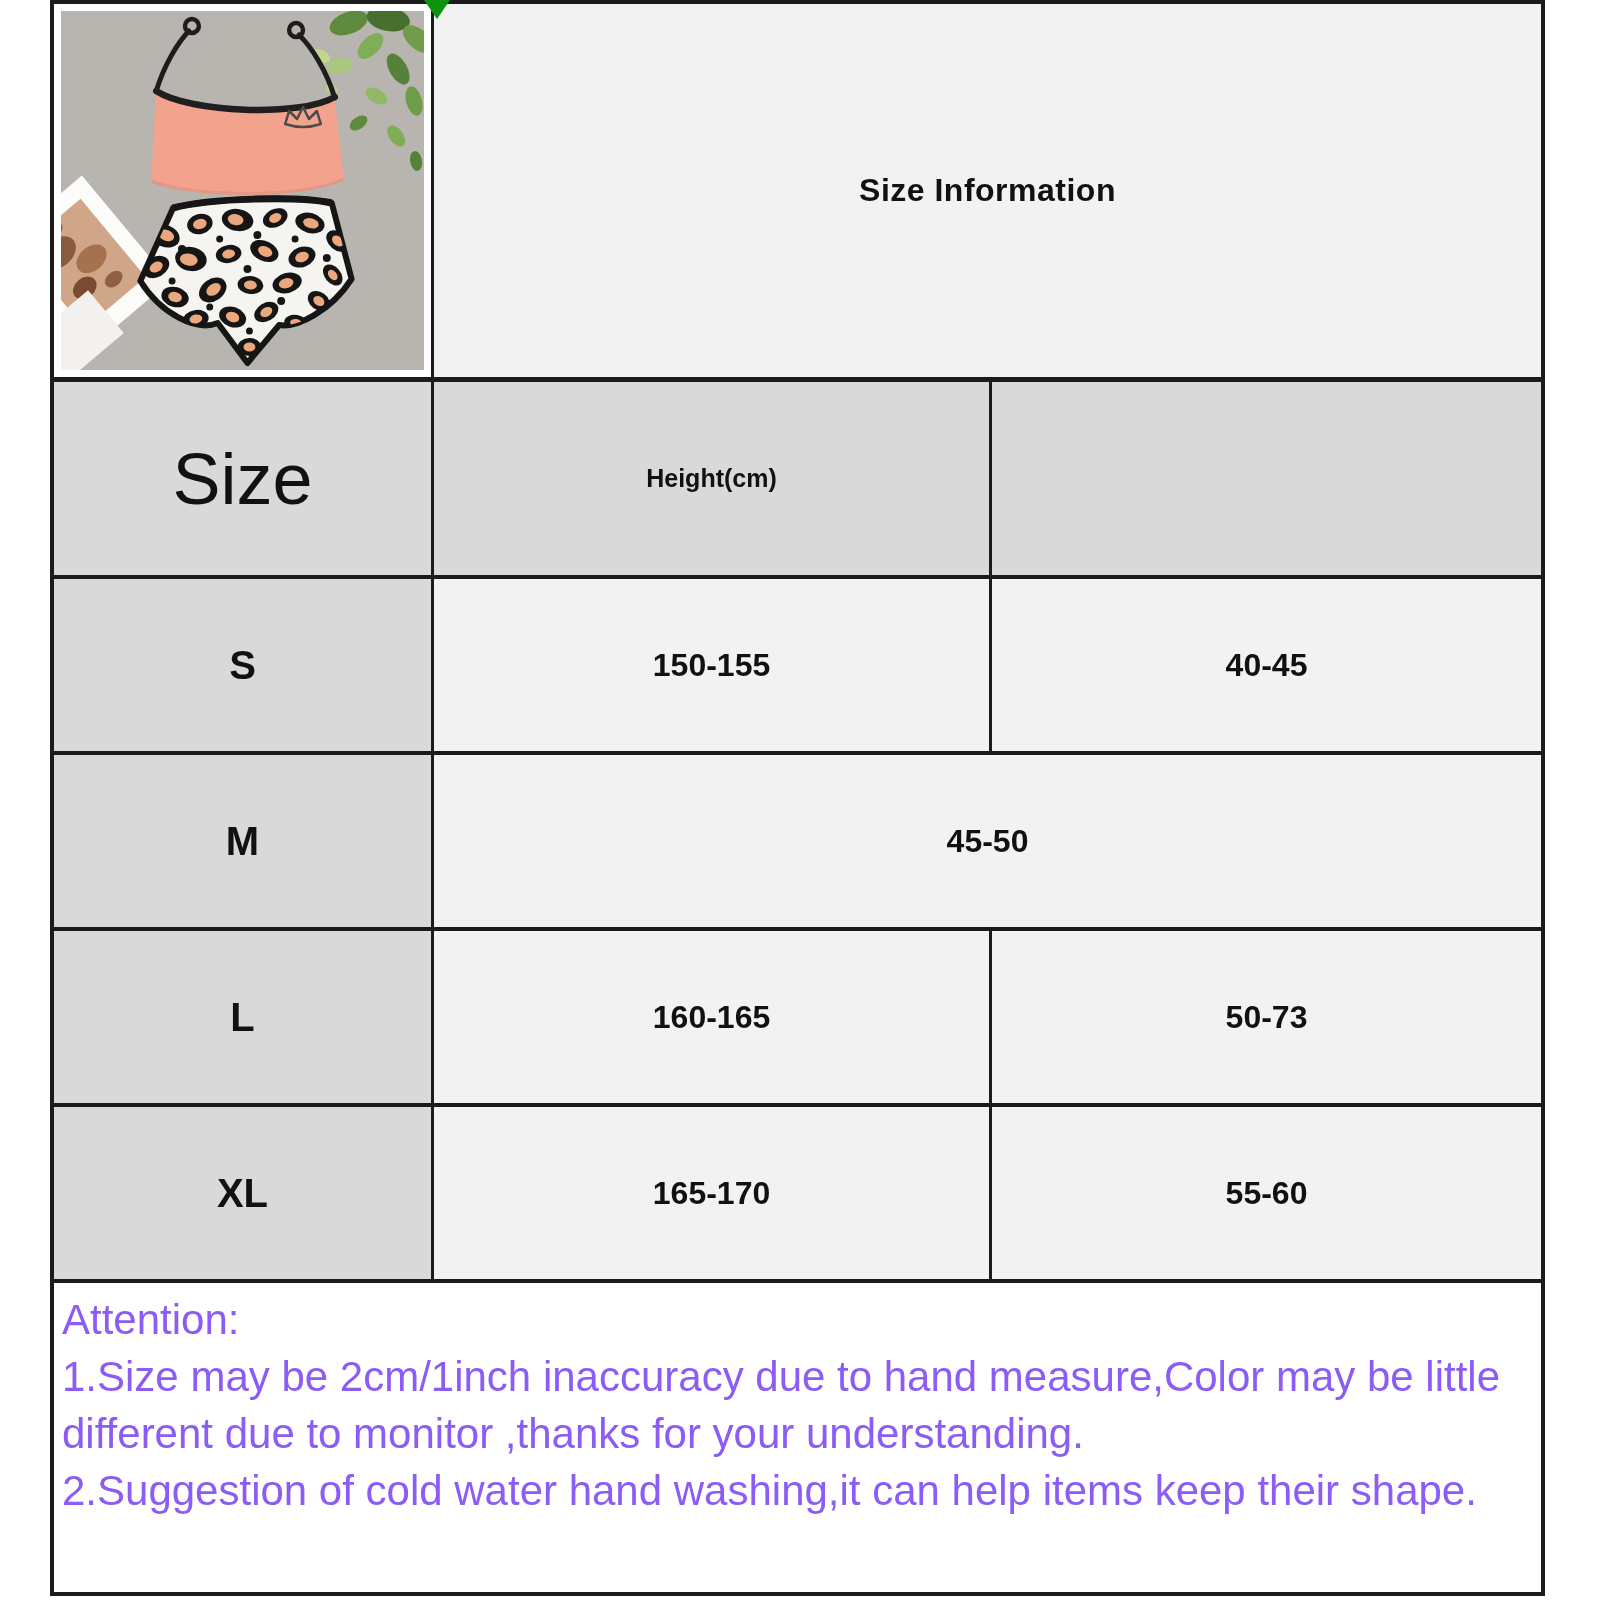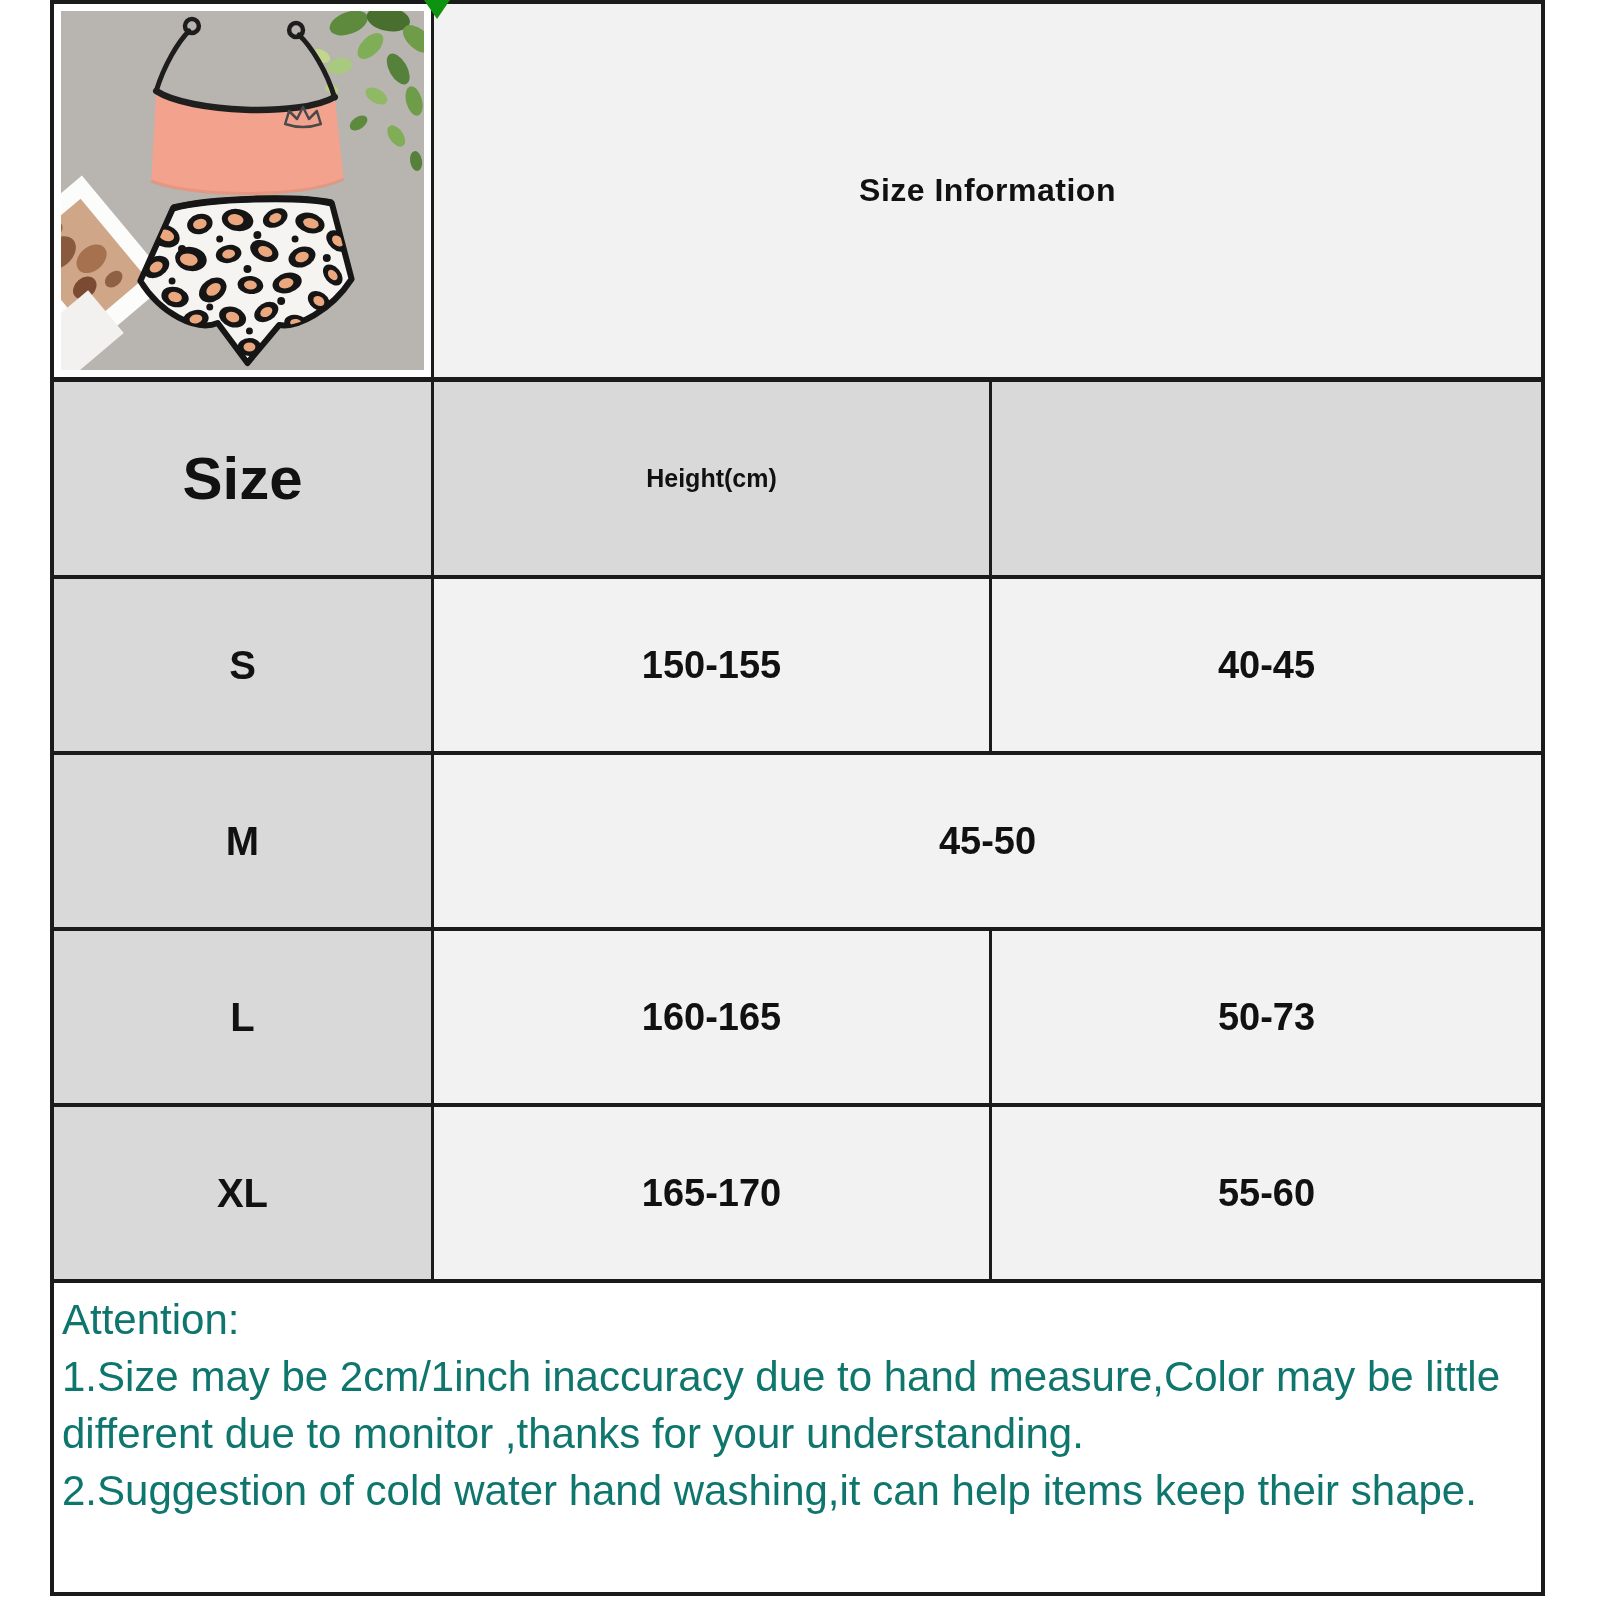"Size" .size-head { font-size: 60px -> 72px; font-weight: bold -> normal }
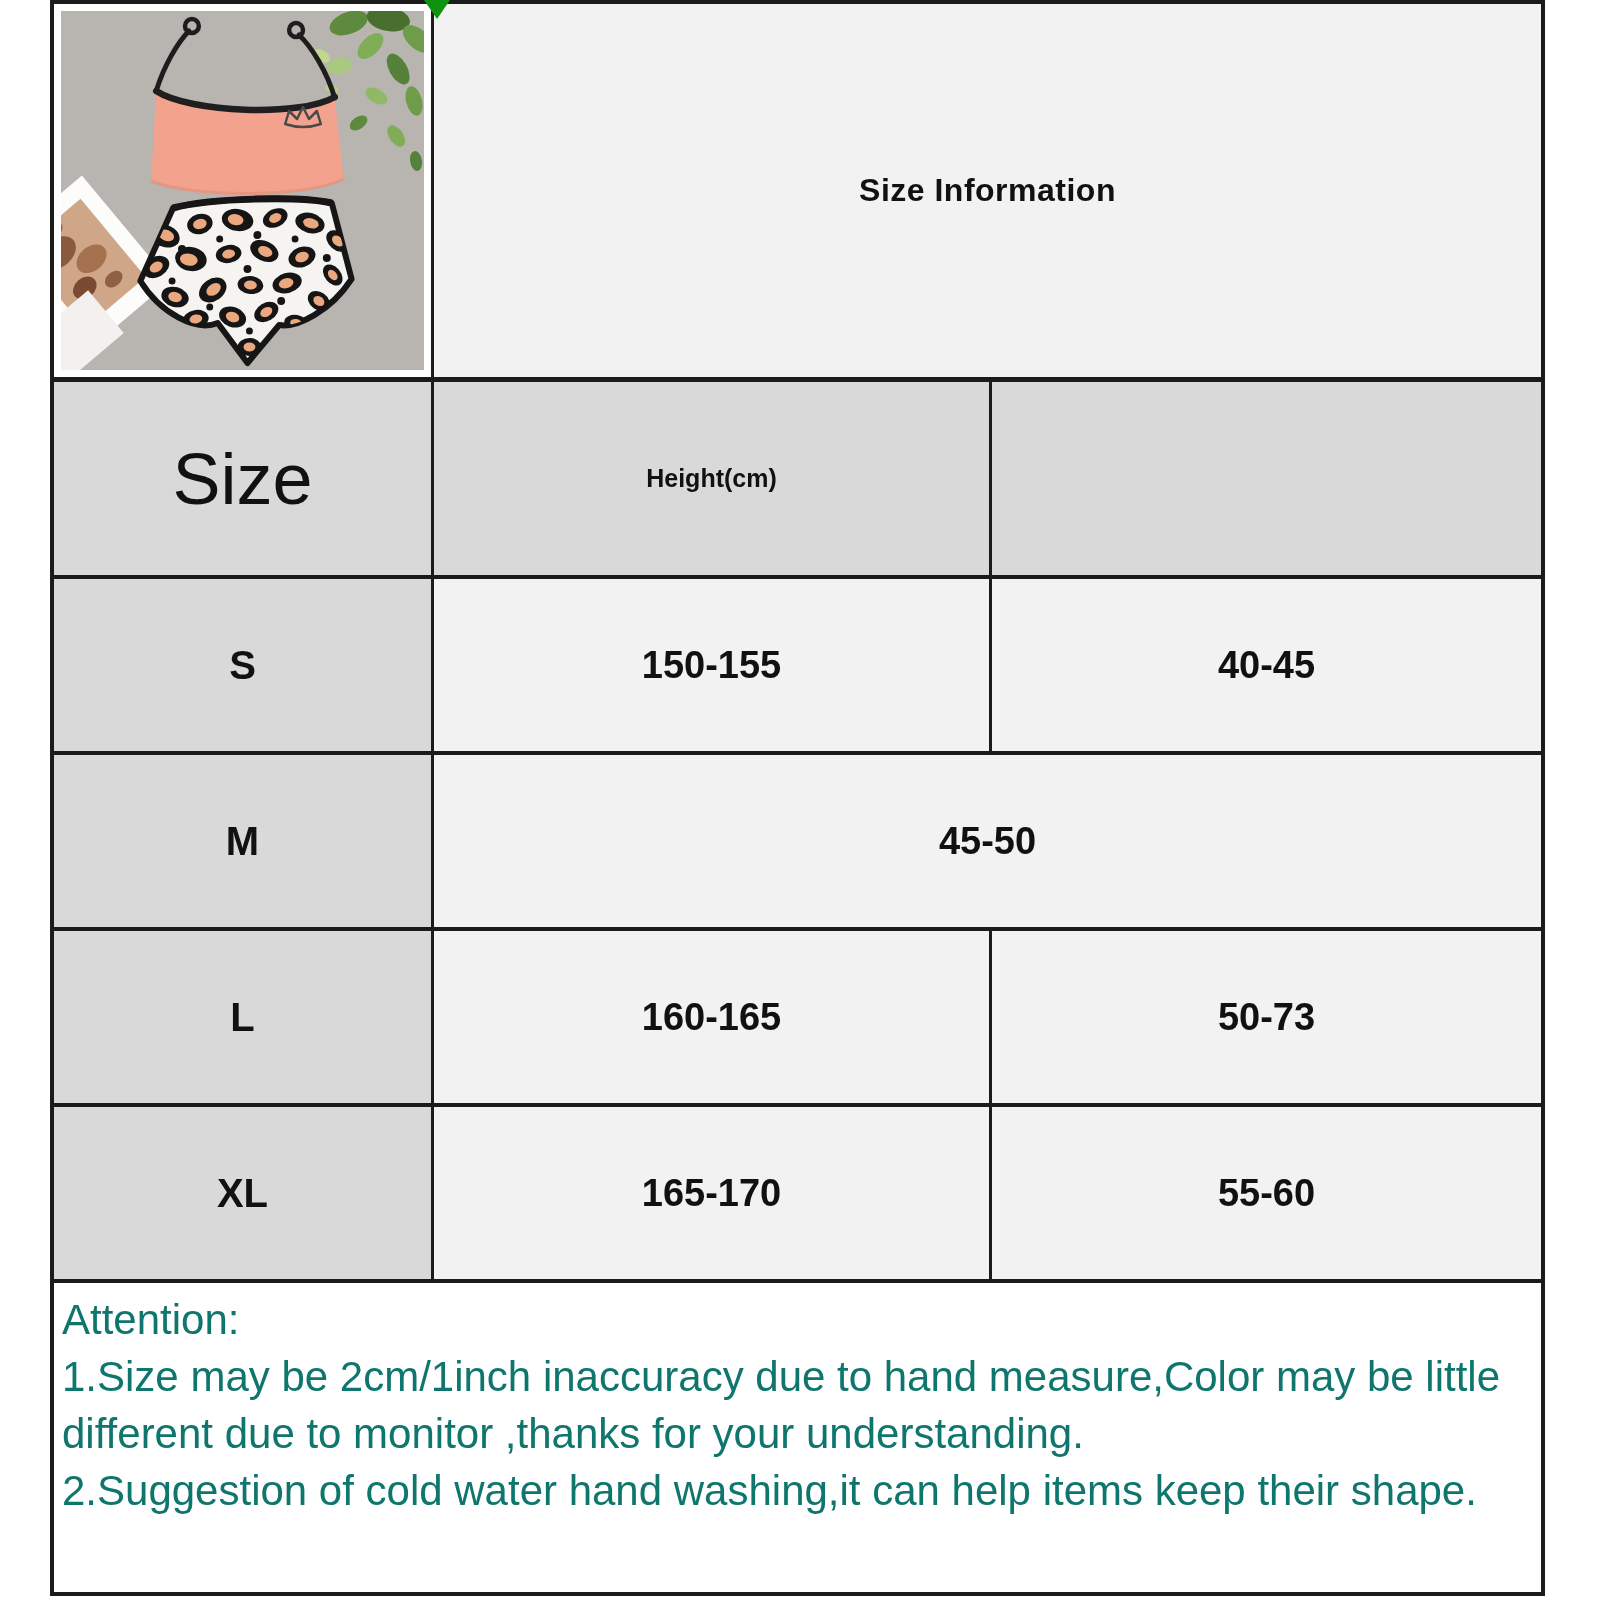"150-155" .value-cell { font-size: 38px -> 32px }
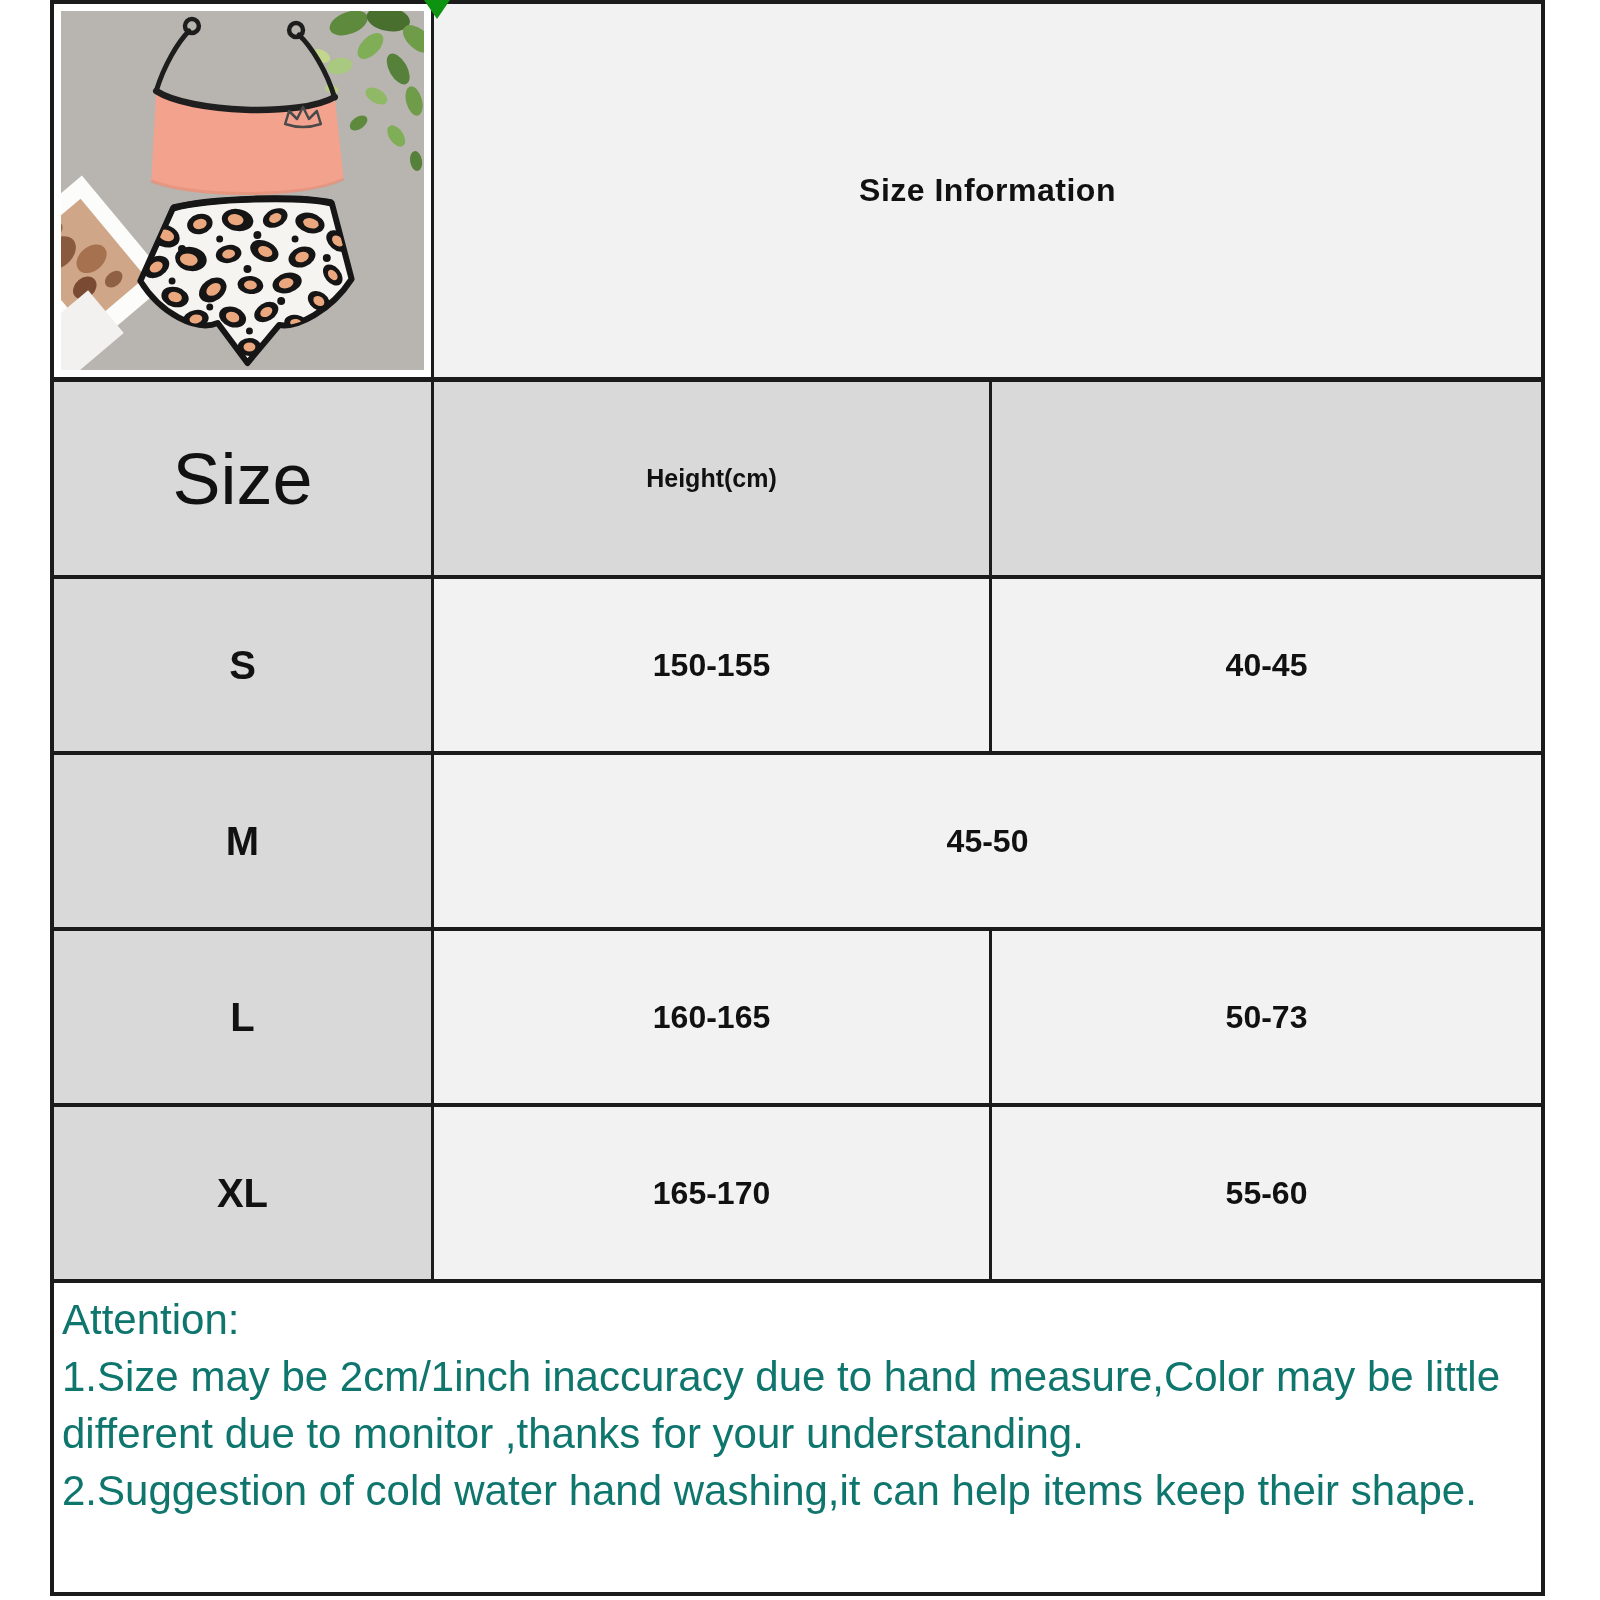"Attention:" .attention-line { color: #0f766e -> #8b5cf6 }
